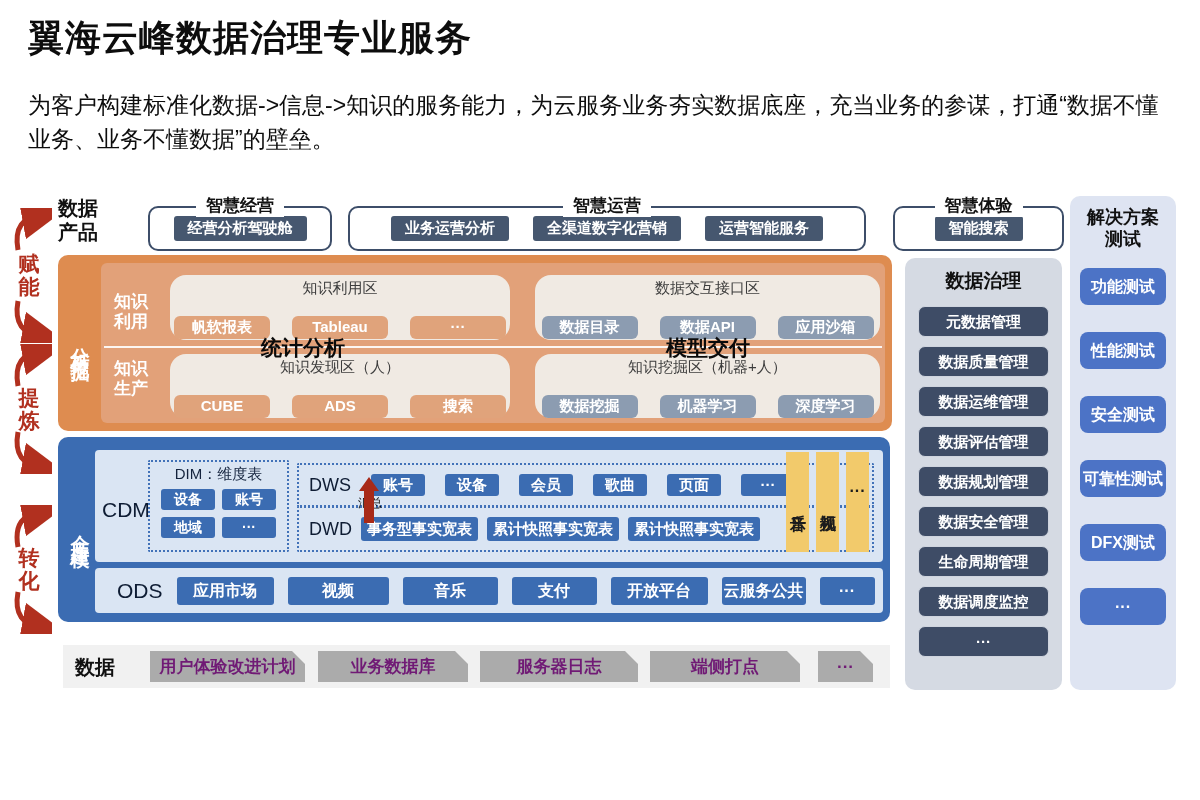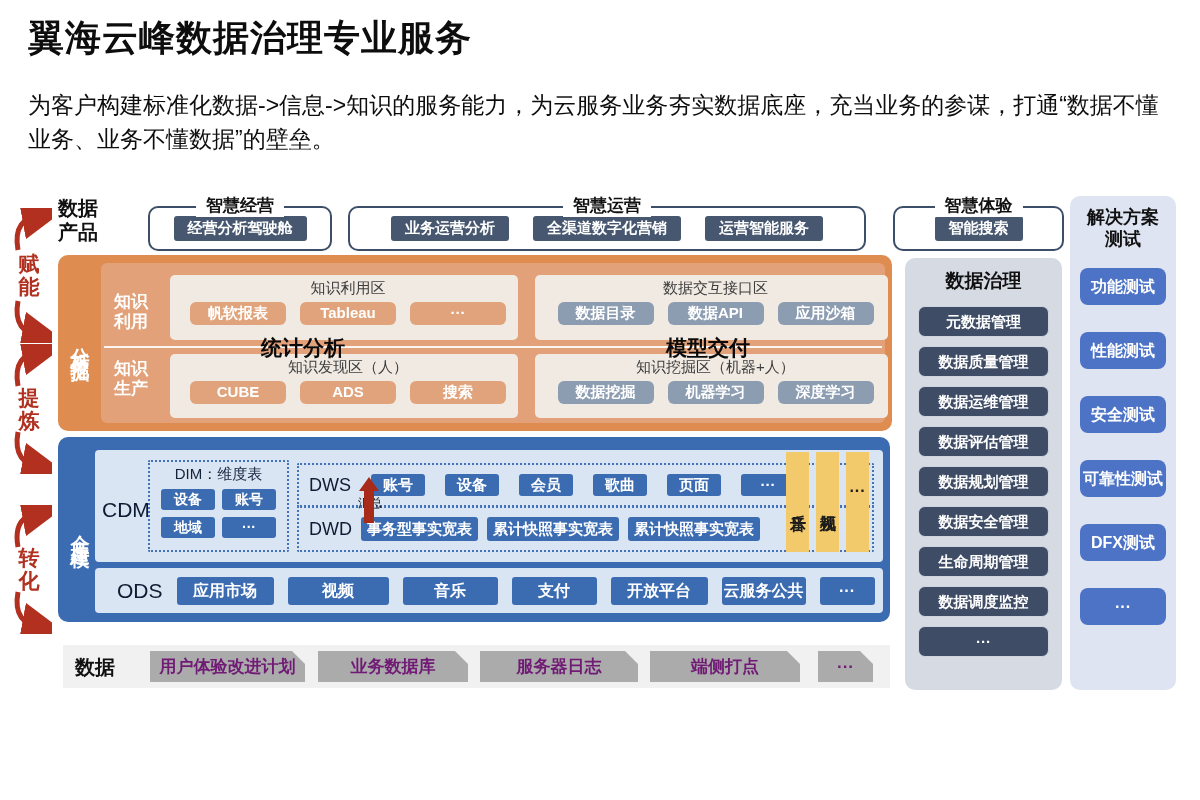"知识利用区" .beige-panel { border-radius: 5px -> 16px; padding-left: 8px -> none }
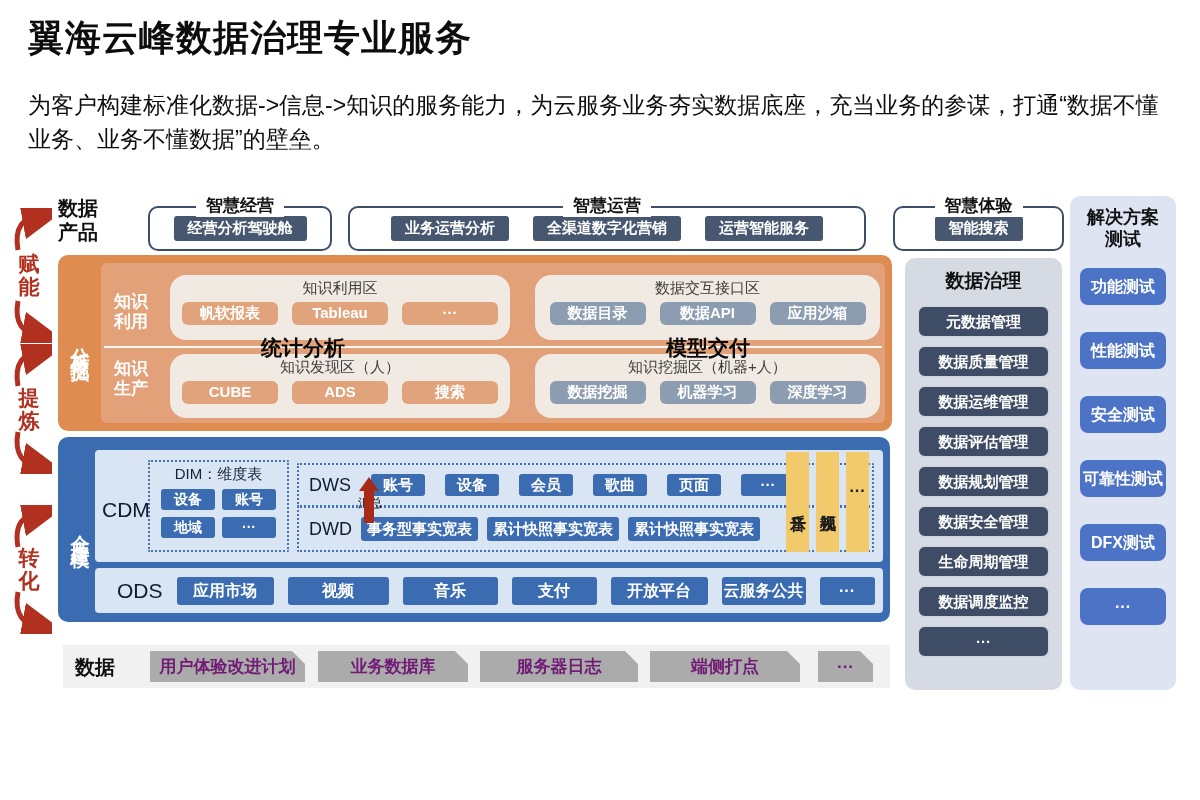"帆软报表" .panel-items { gap: 14px -> 22px; margin-top: 4px -> 18px }
